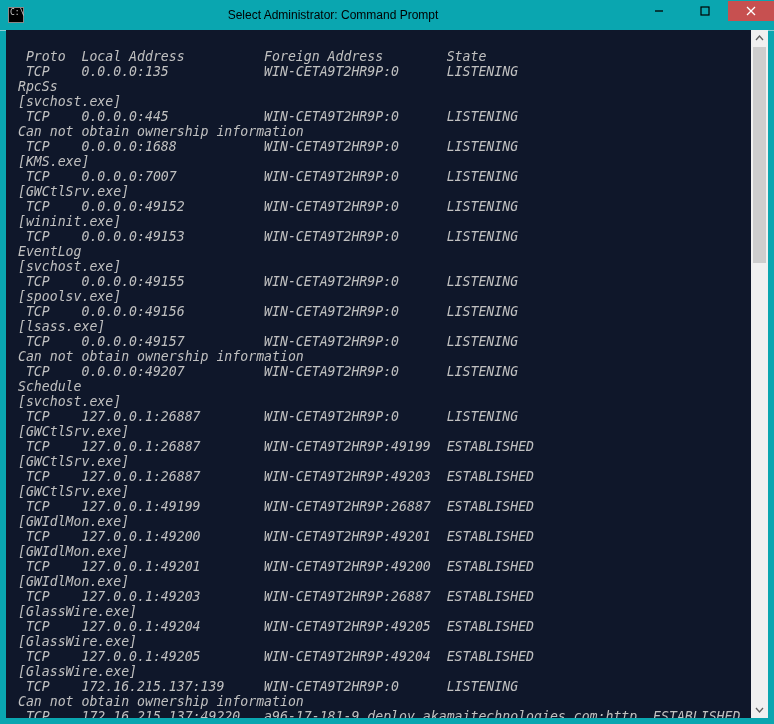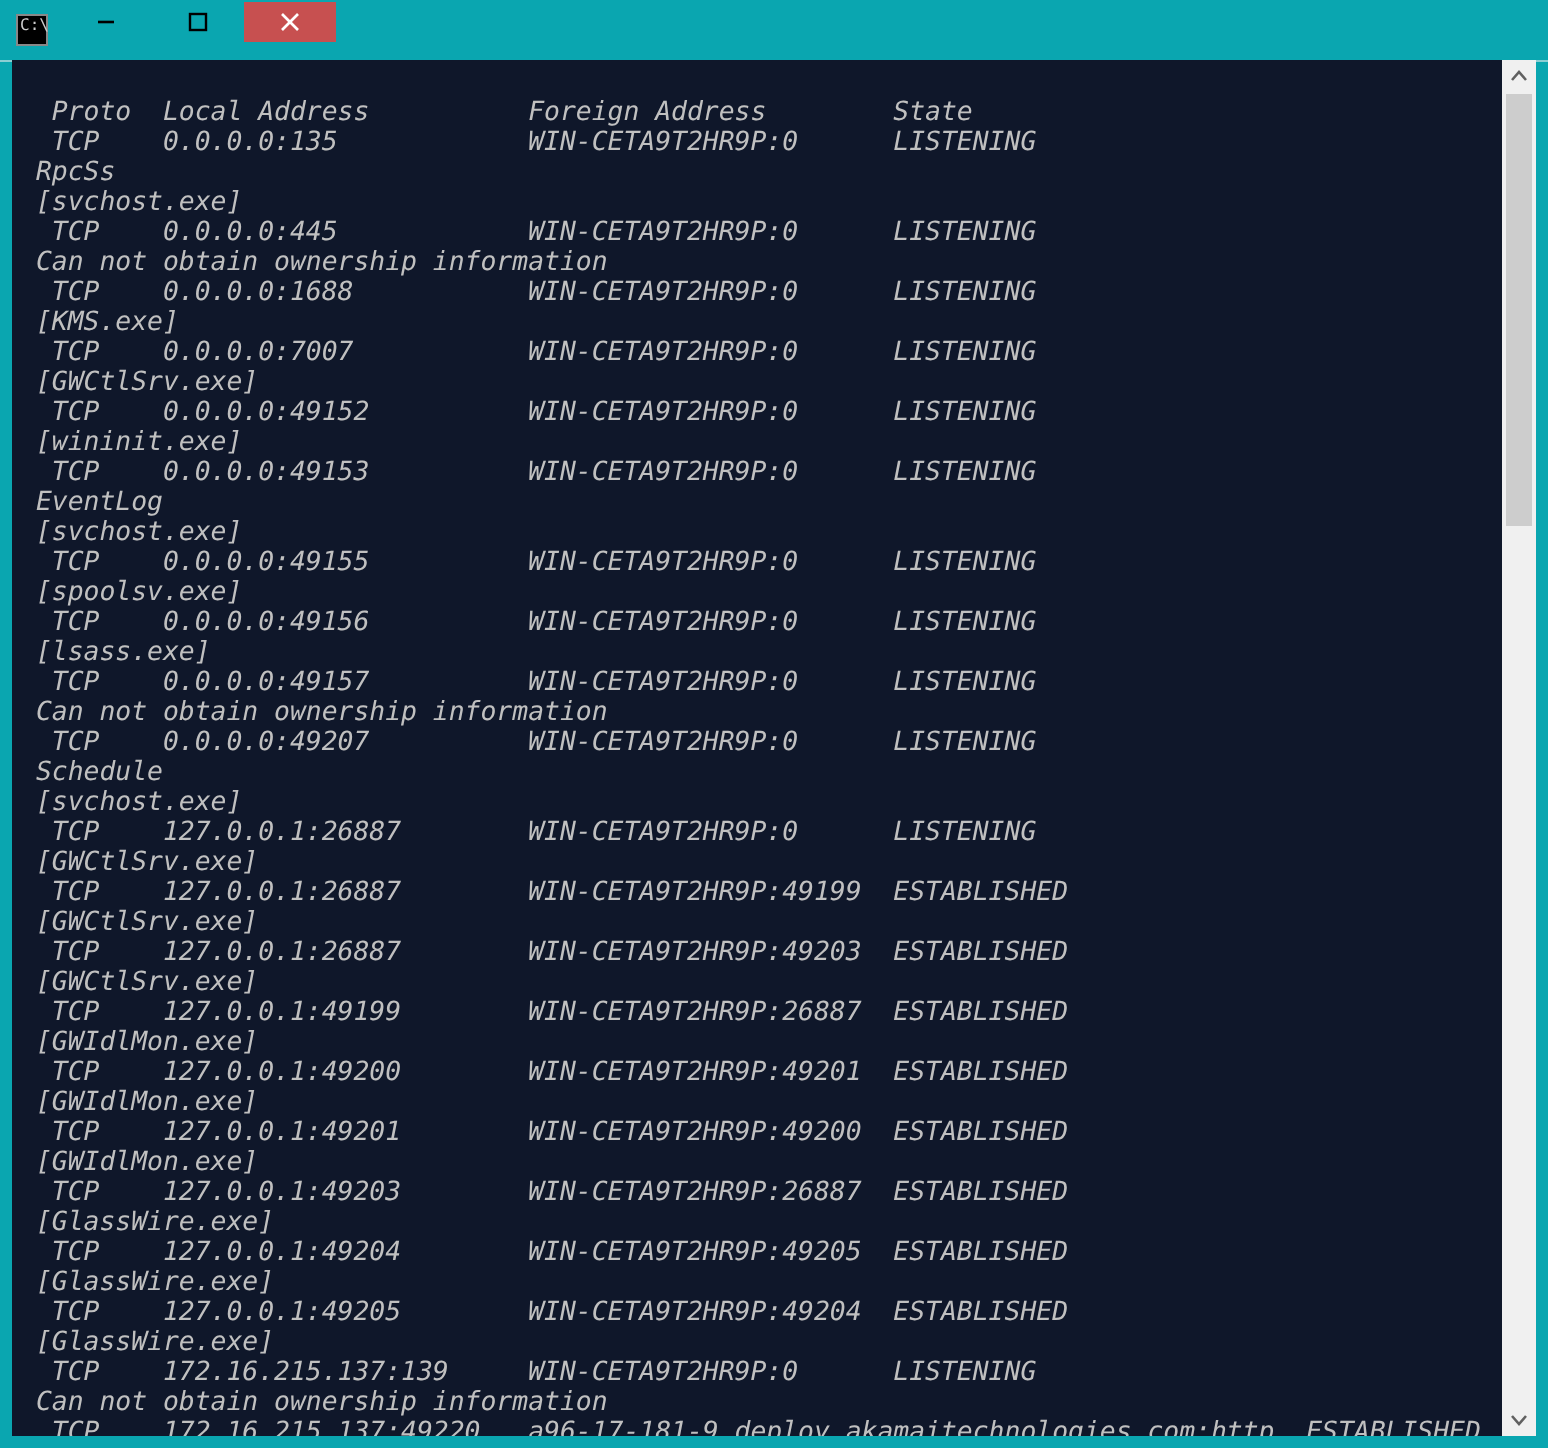"Select Administrator: Command Prompt" div.title { html: none -> <div>Select Administrator: Command Prompt</div> }
